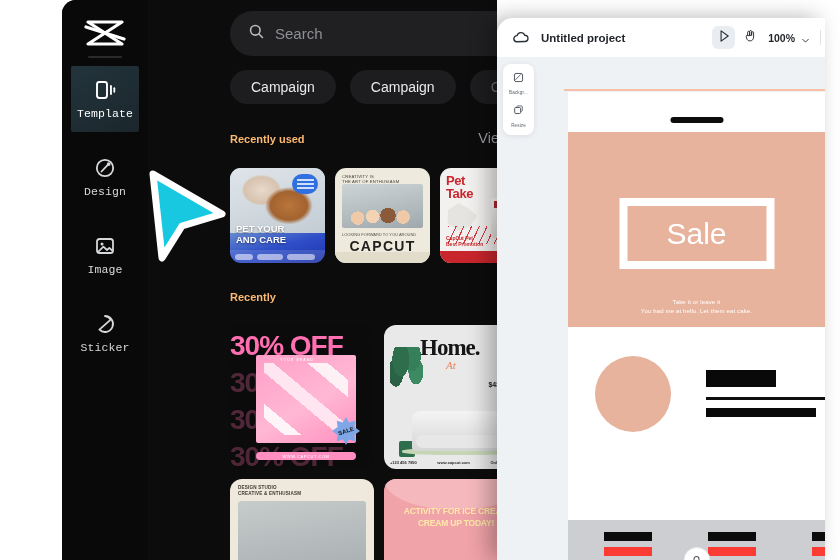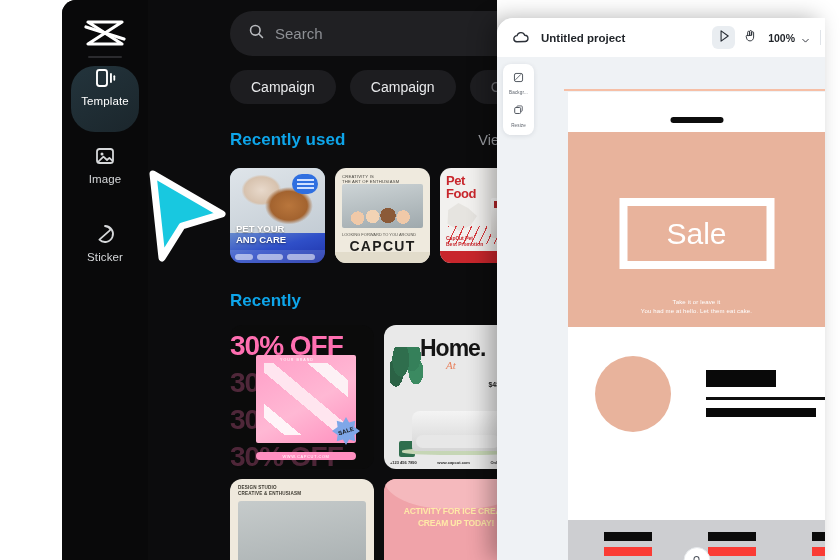"Template" .rail-item { border-radius: 24px -> 2px; font-family: none -> Liberation Mono, monospace; justify-content: none -> center }
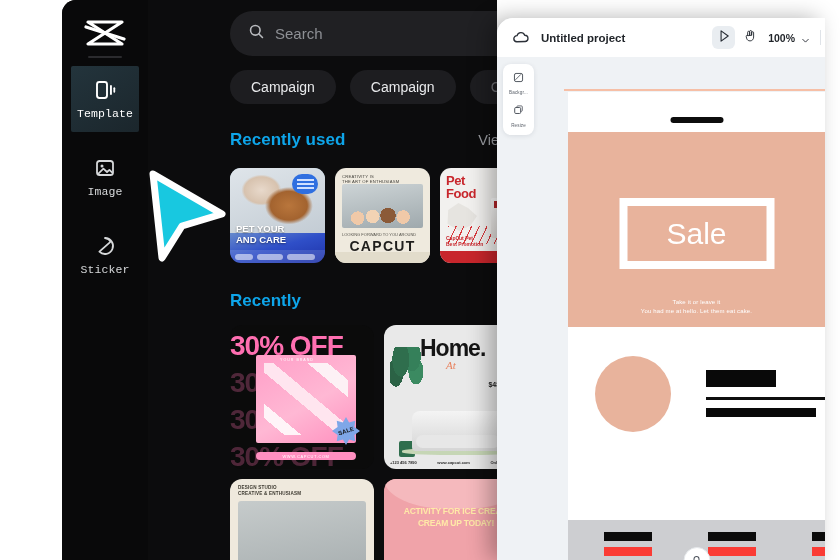"Recently used" .sec-title { color: #0ea5e9 -> #fdba74; font-size: 17px -> 11px }
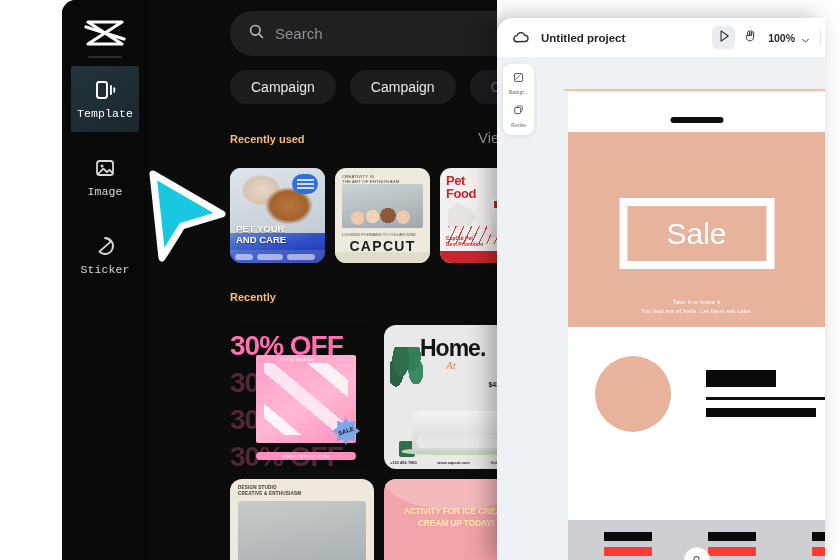"Design" div.rail-item { html: none -> <div> <span> <svg> <circle></circle> <path></path> <circle></circle> </svg> </span> <span>Design</span> </div> }
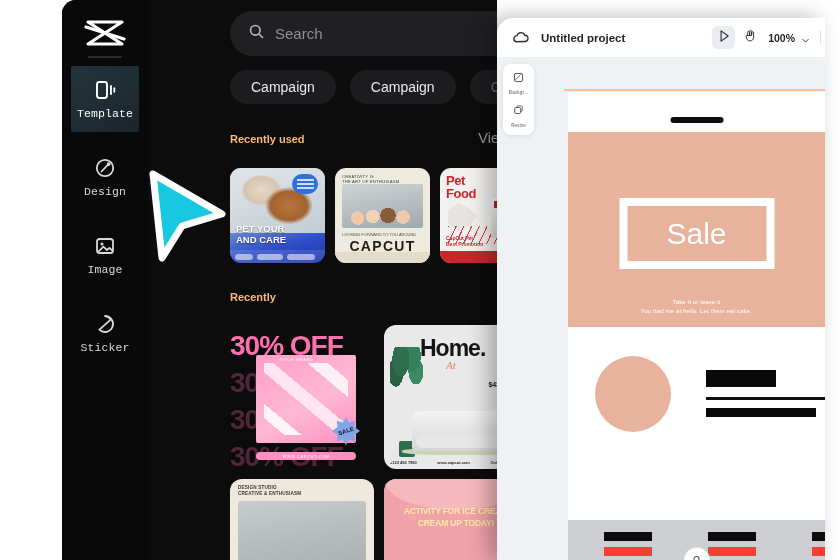"Food" span { text: Food -> Take }
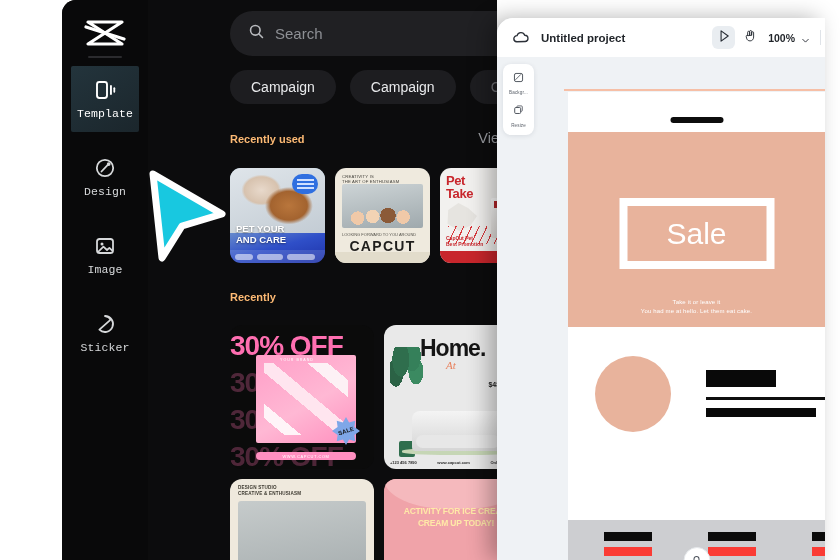"Home." .t-home .big { font-family: none -> Liberation Serif, serif }
